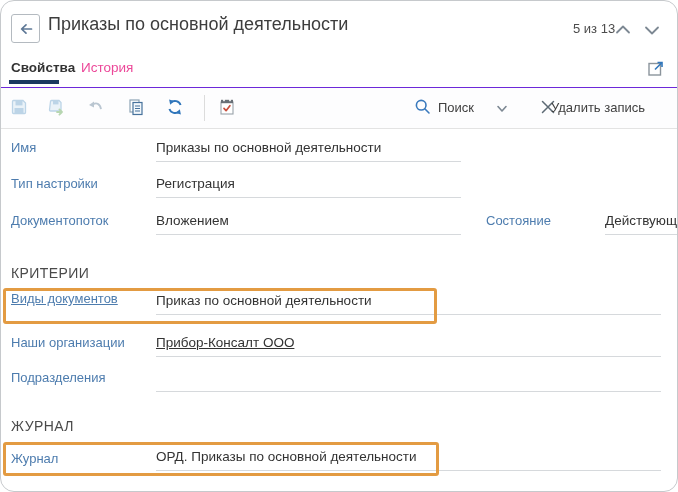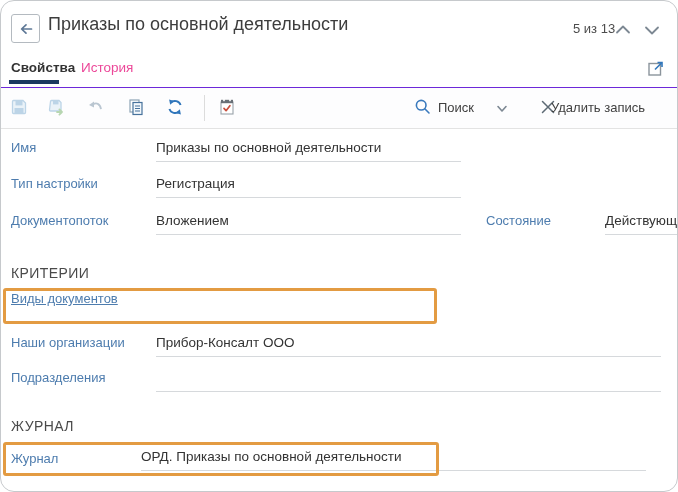"Приказ по основной деятельности" div.fld-value { html: none -> <div>Приказ по основной деятельности</div> }
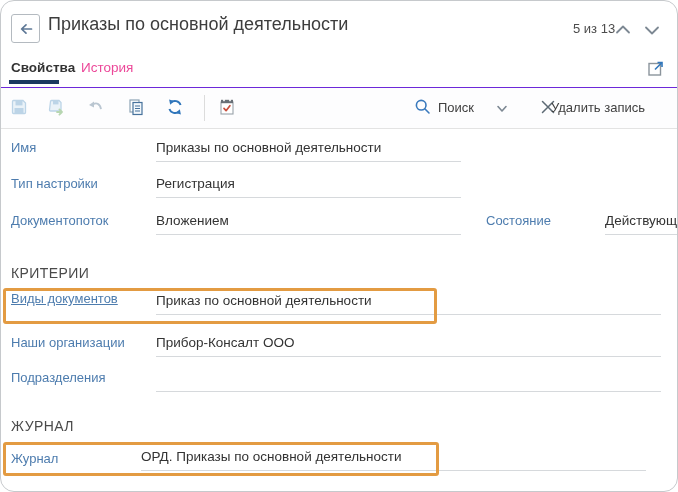"Прибор-Консалт ООО" div.fld-value { text-decoration: none -> underline }
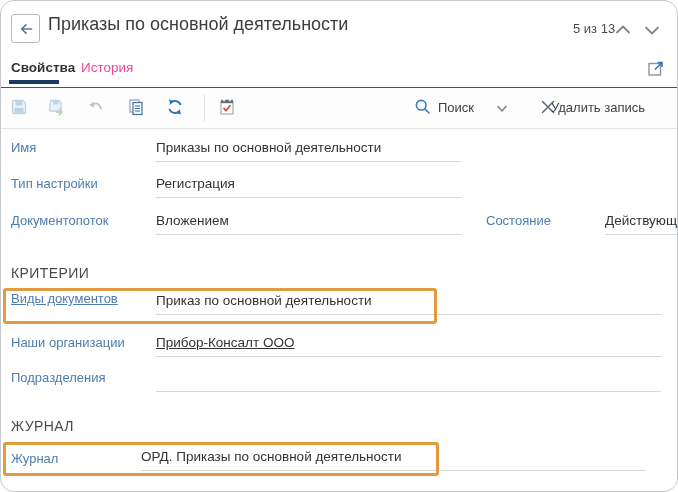"ОРД. Приказы по основной деятельности" div.fld-value { left: 140px -> 155px }
